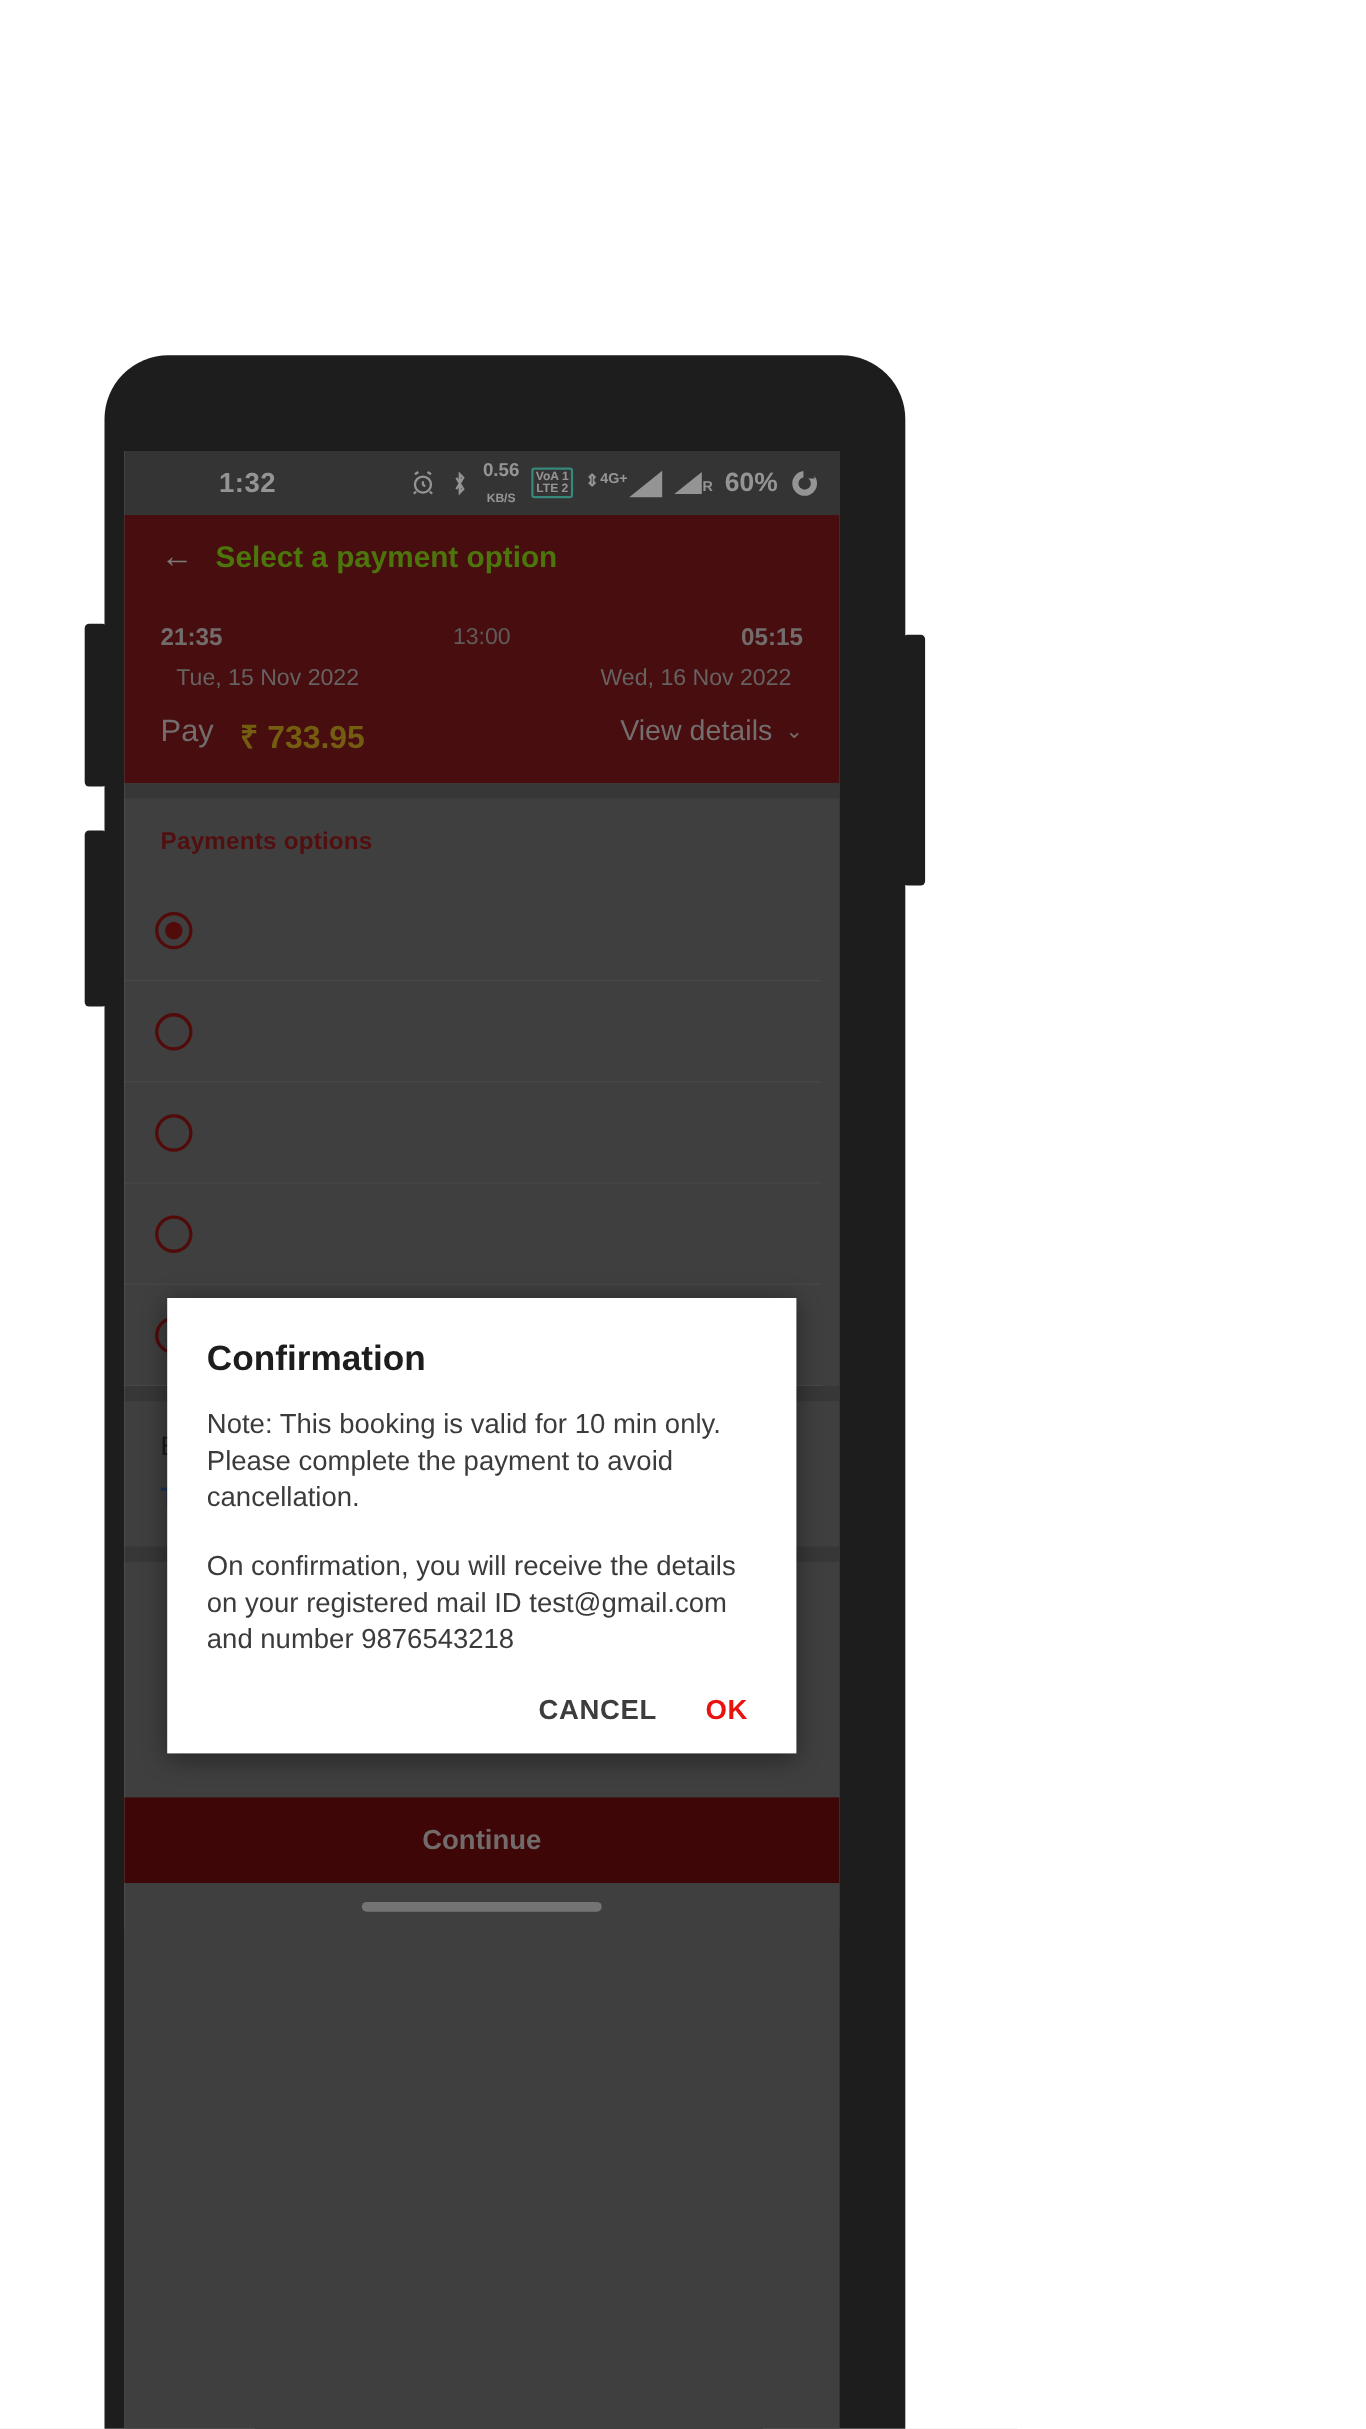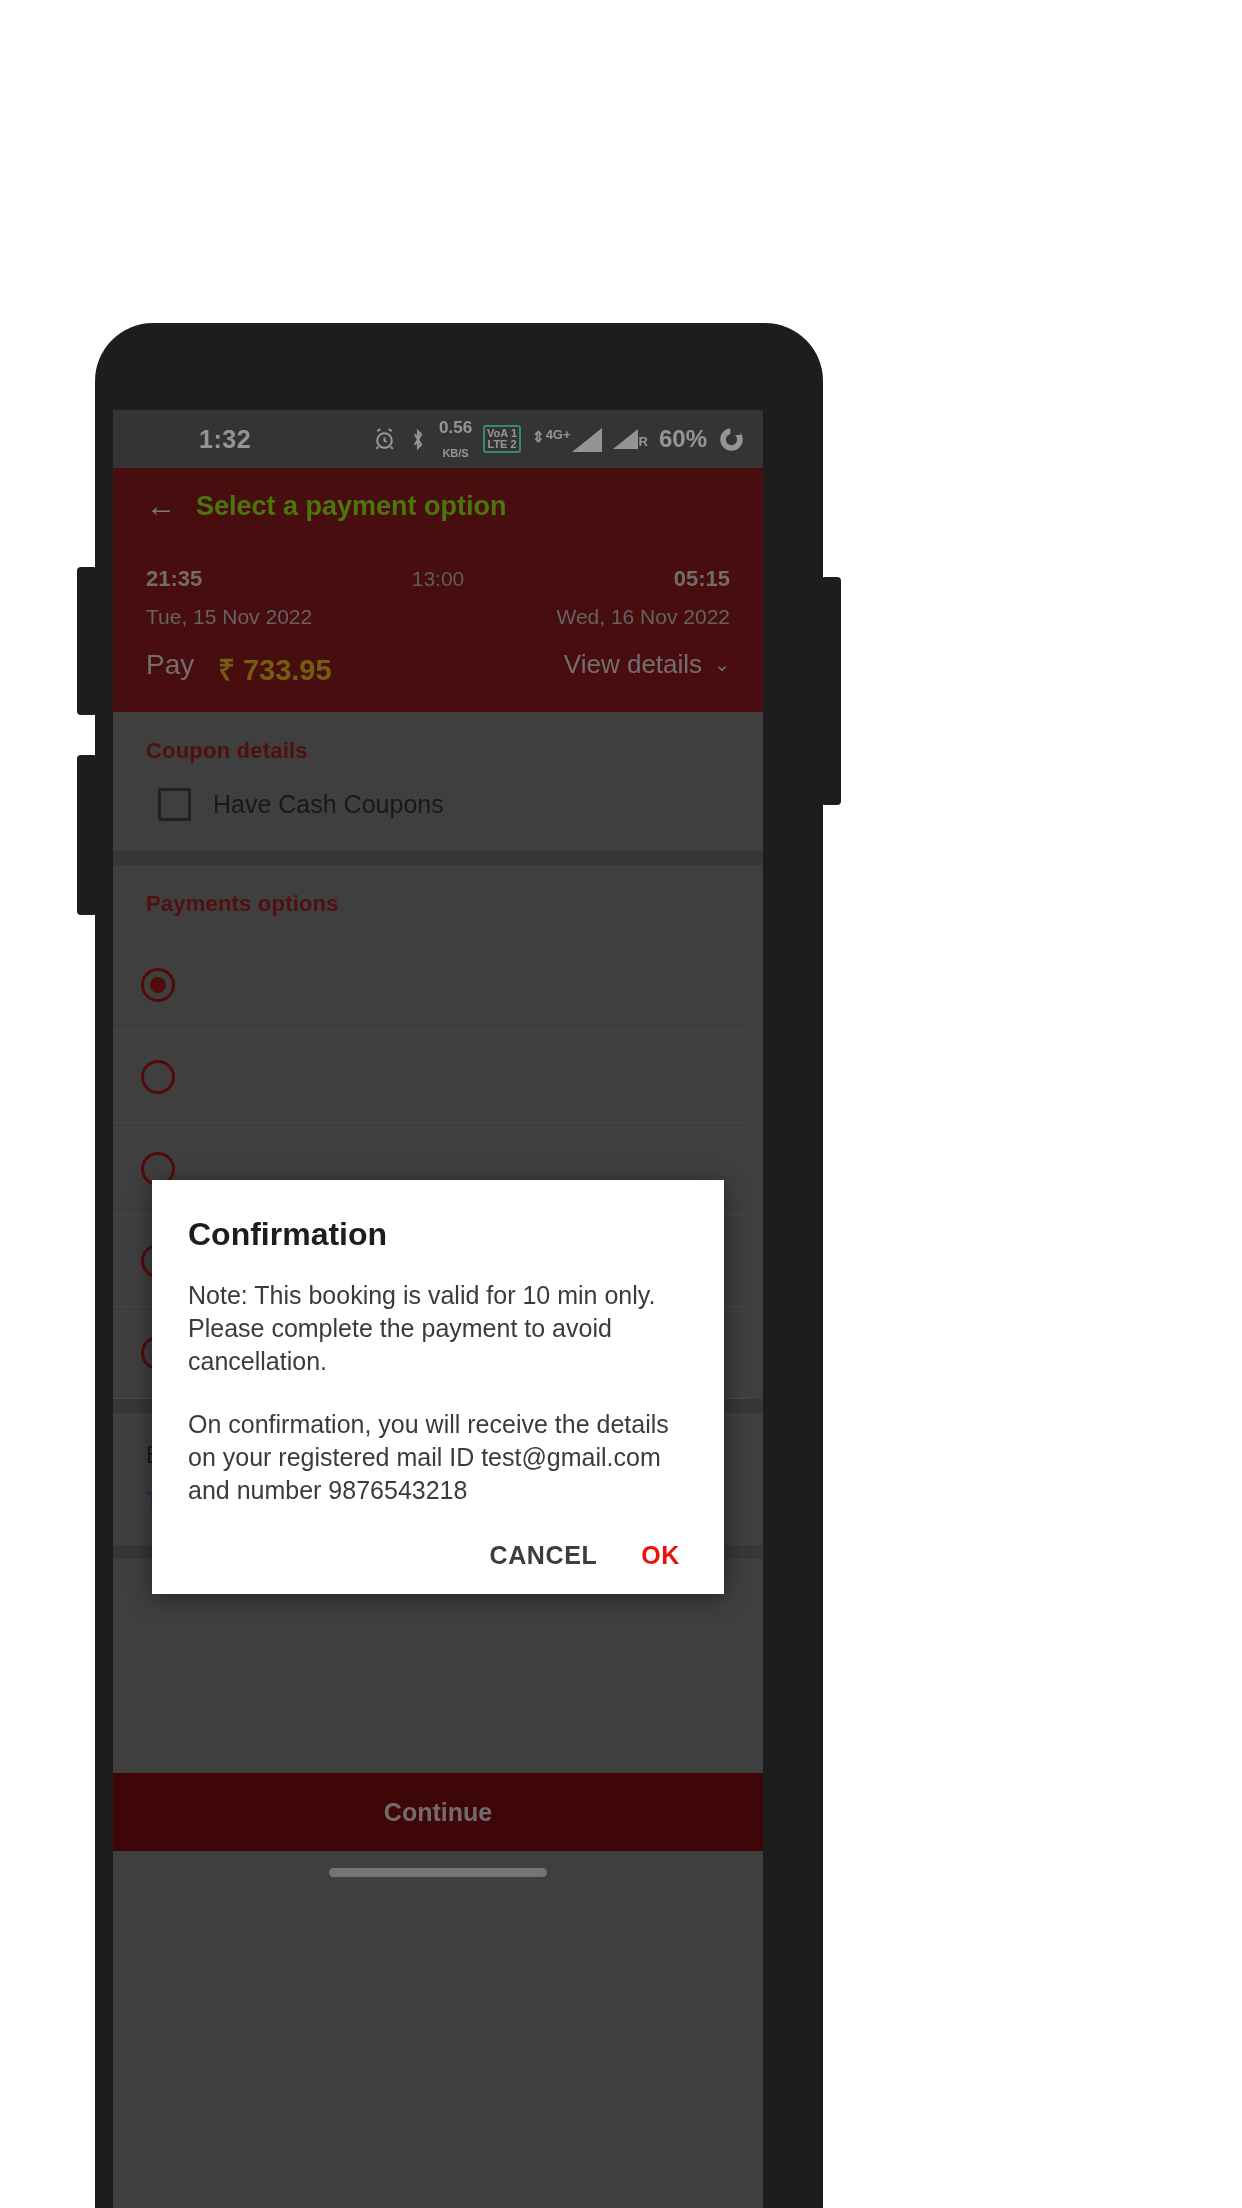"Tue, 15 Nov 2022" .j-date { text-align: none -> center }
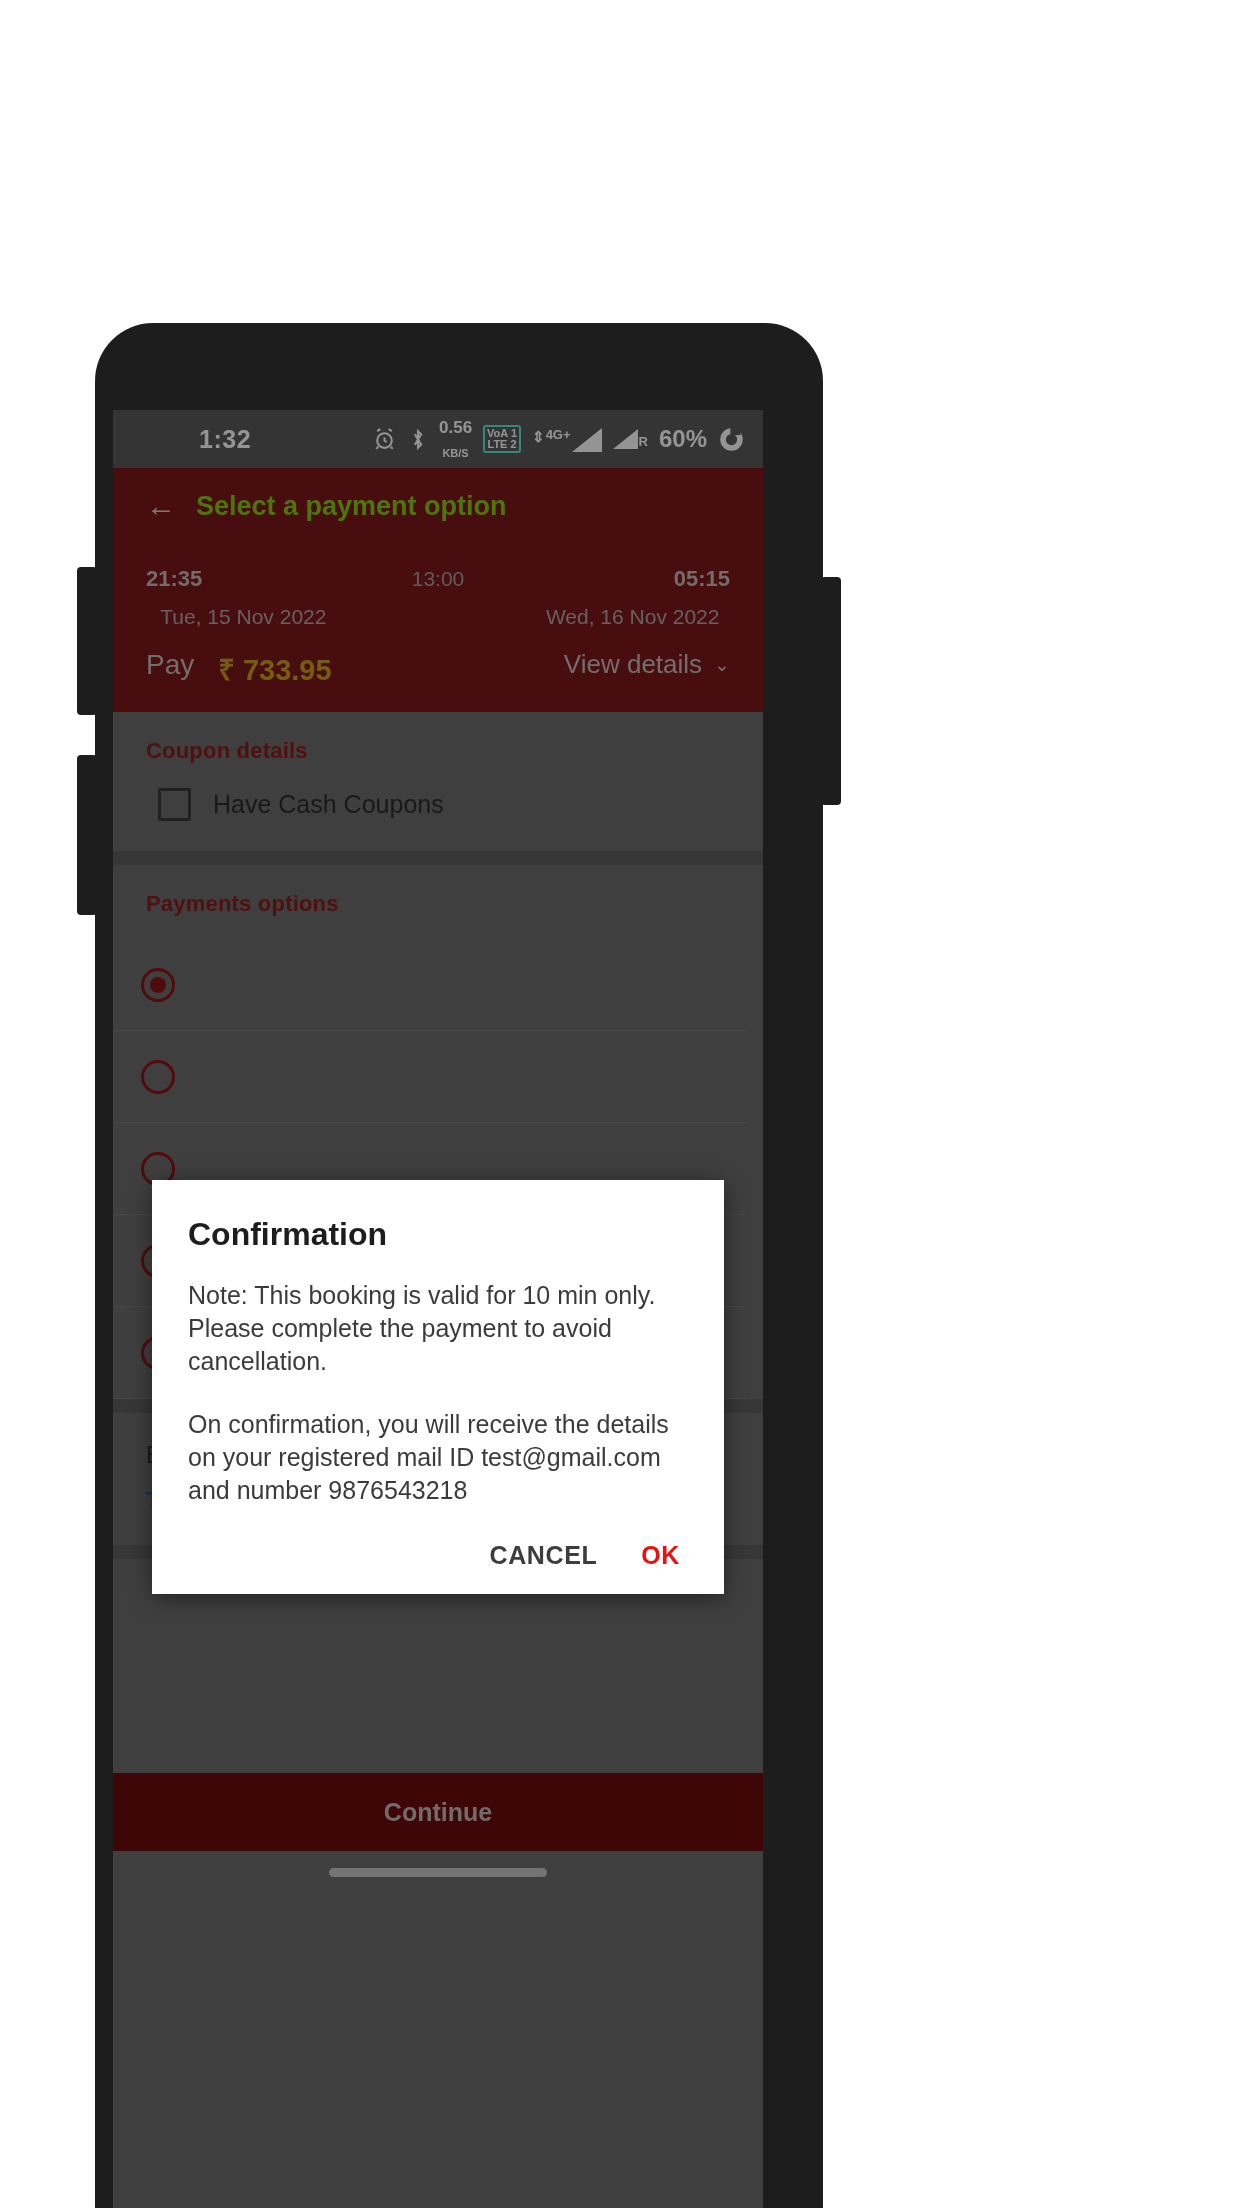"Coupon details" div.sect { html: <div> <div>Coupon details</div> <div> <span></span> <span>Have Cash Coupons</span> </div> </div> -> none }
